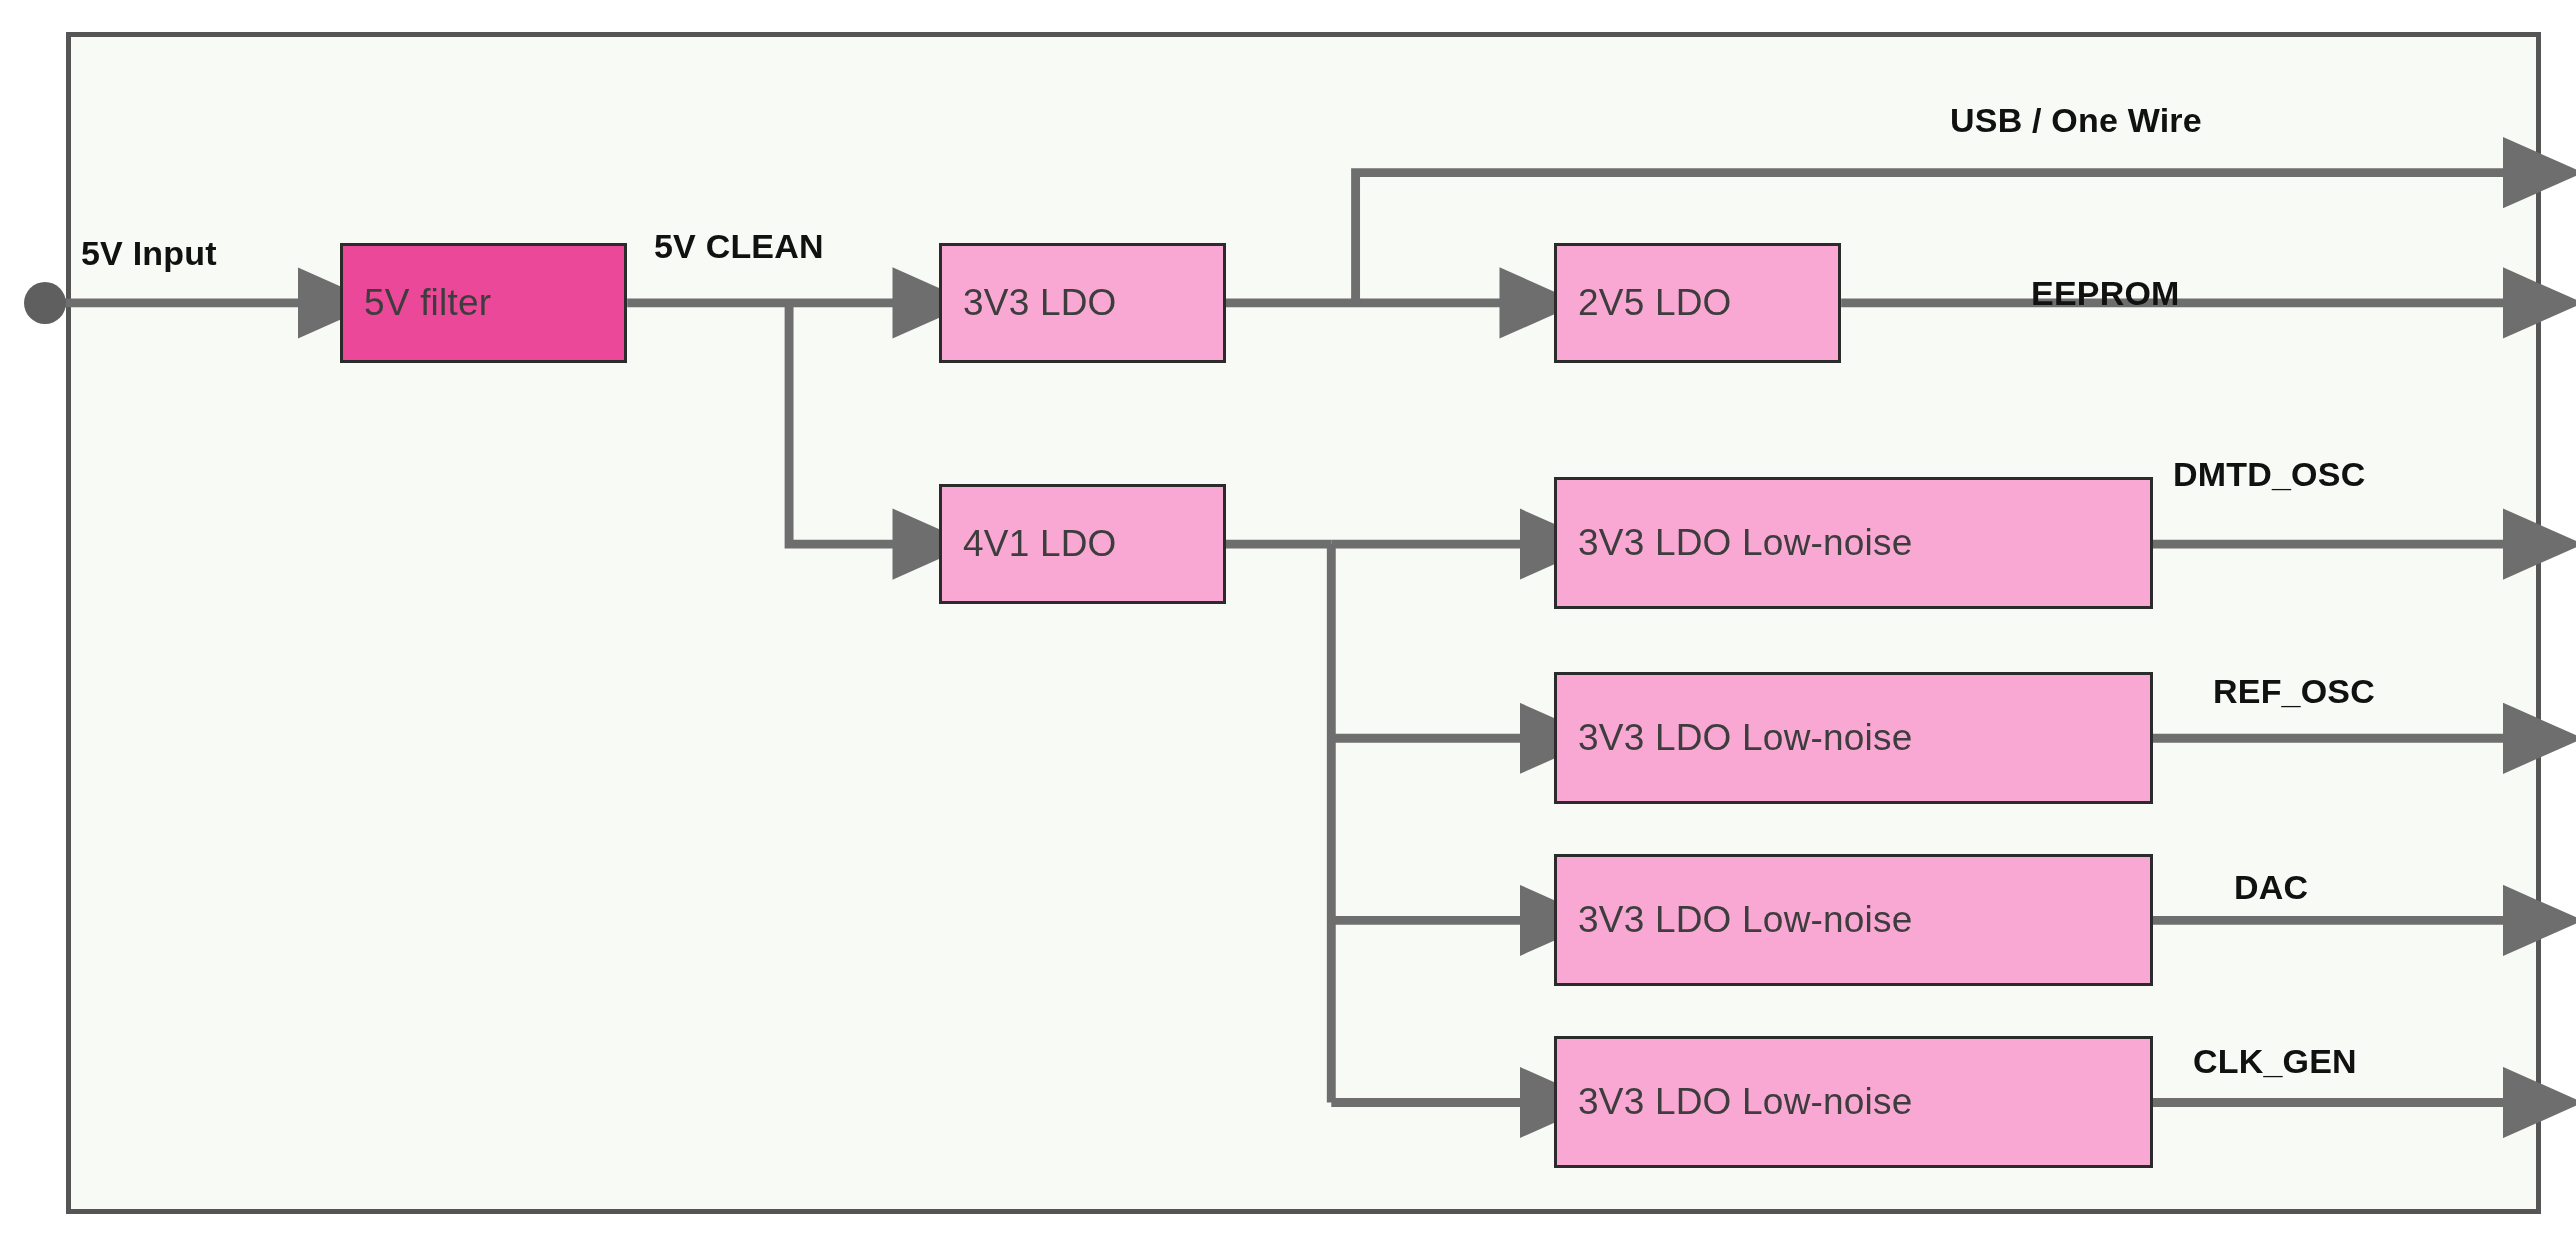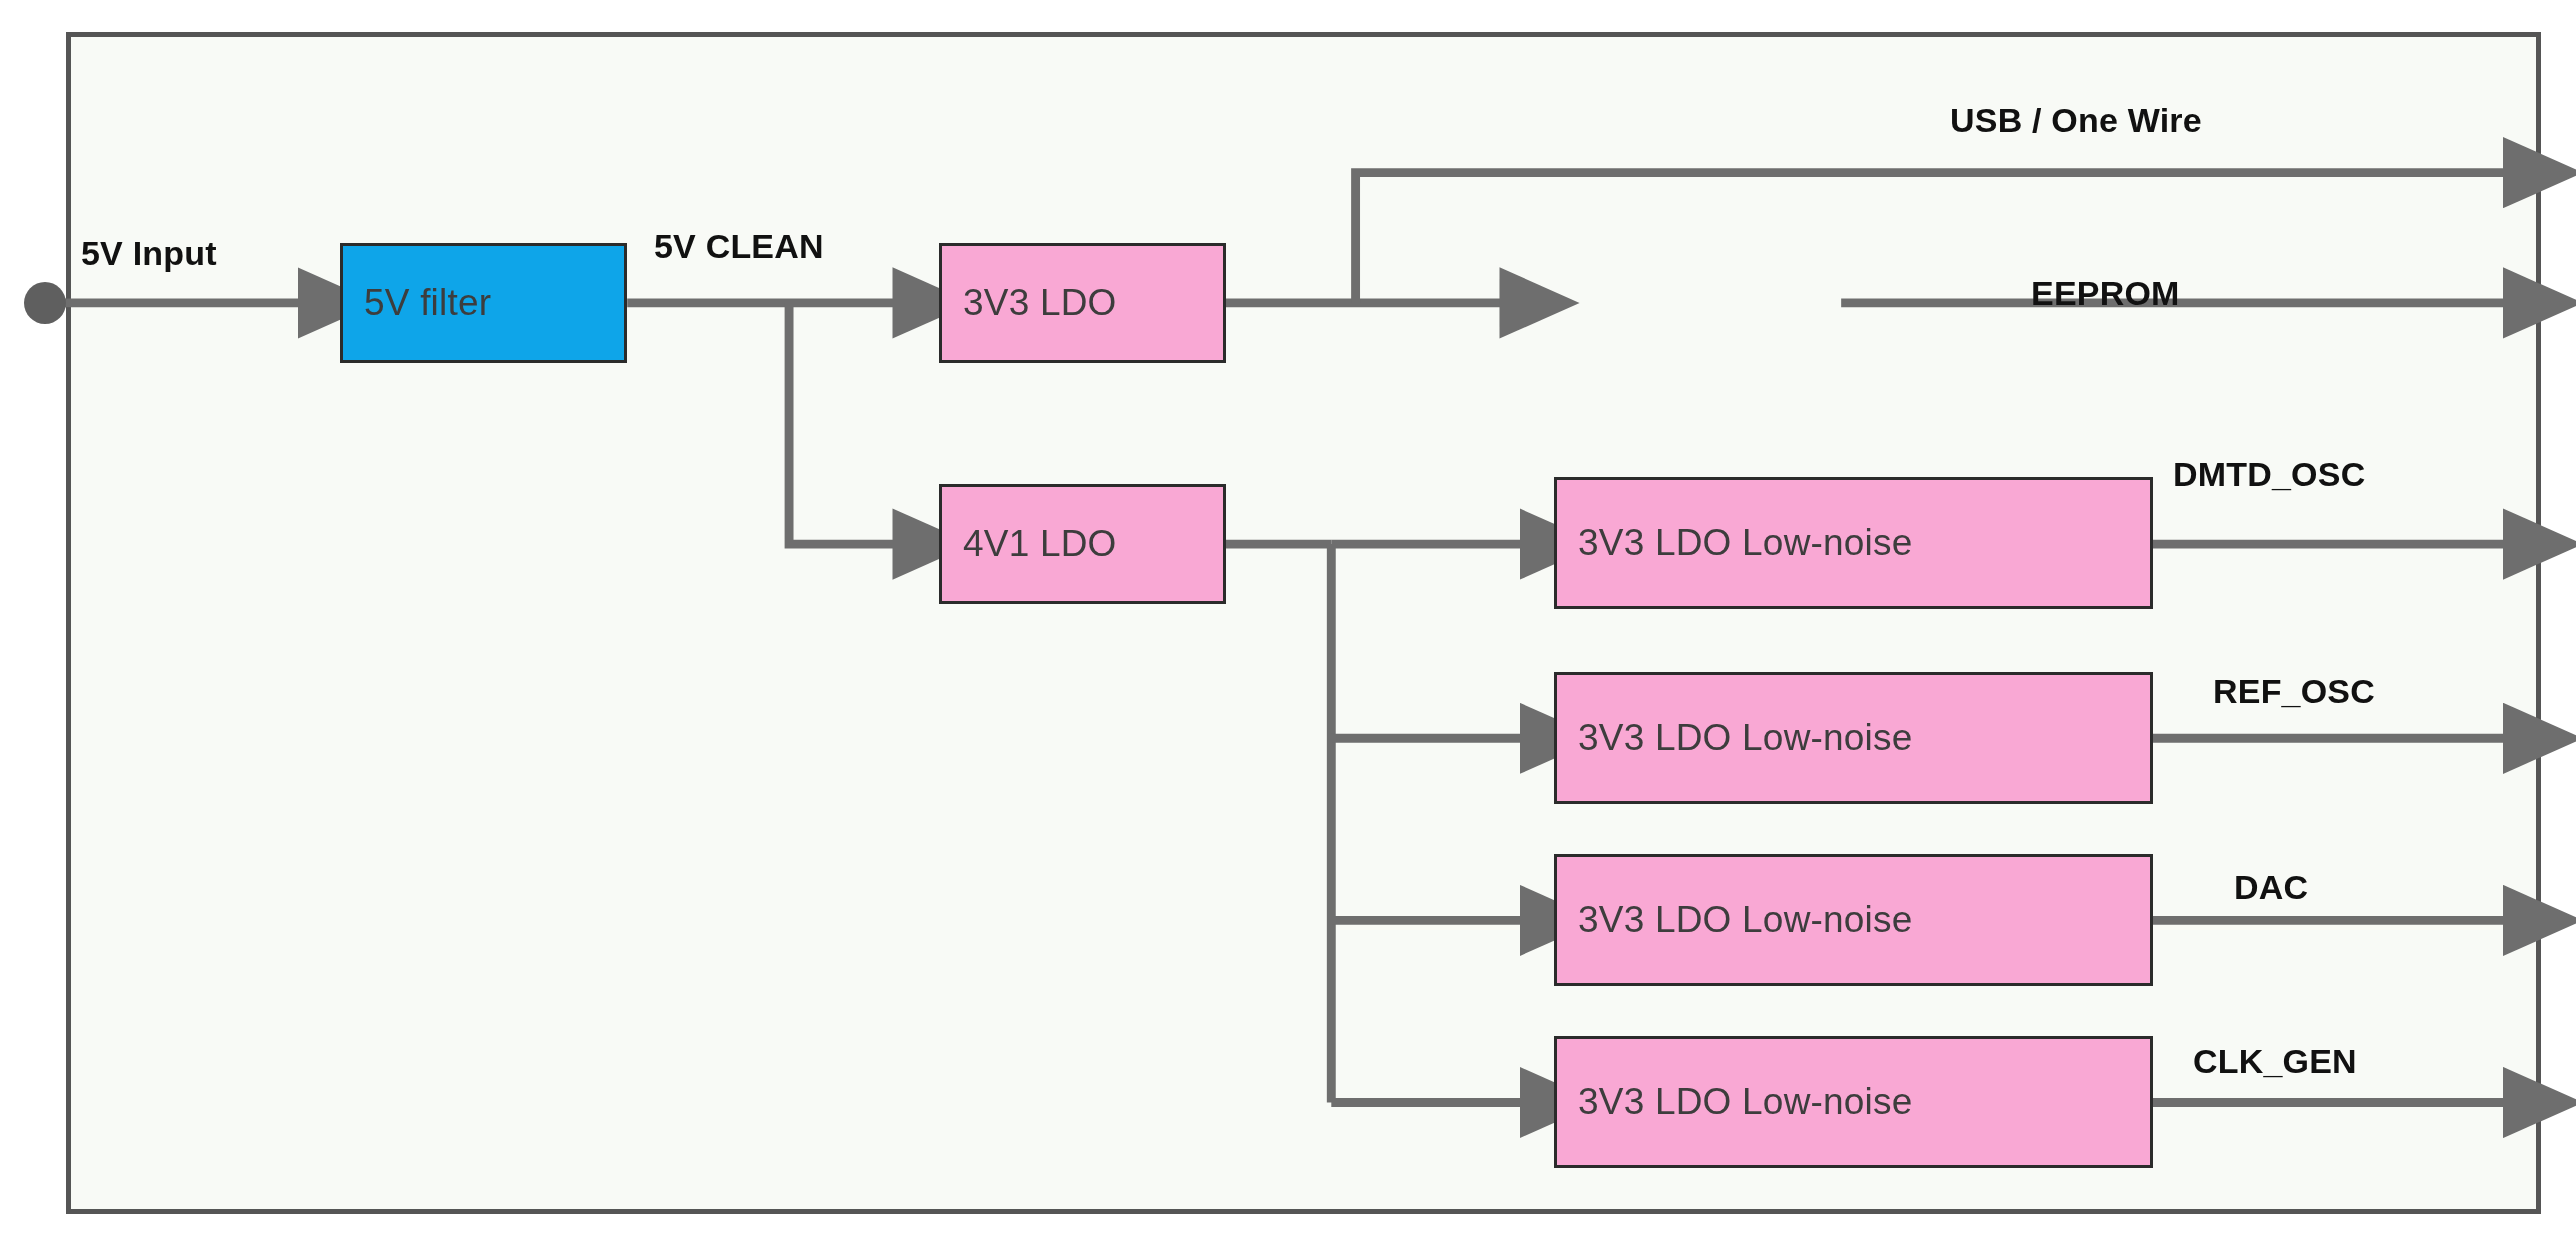"5V filter" .box.cream { background: #0ea5e9 -> #ec4899 }
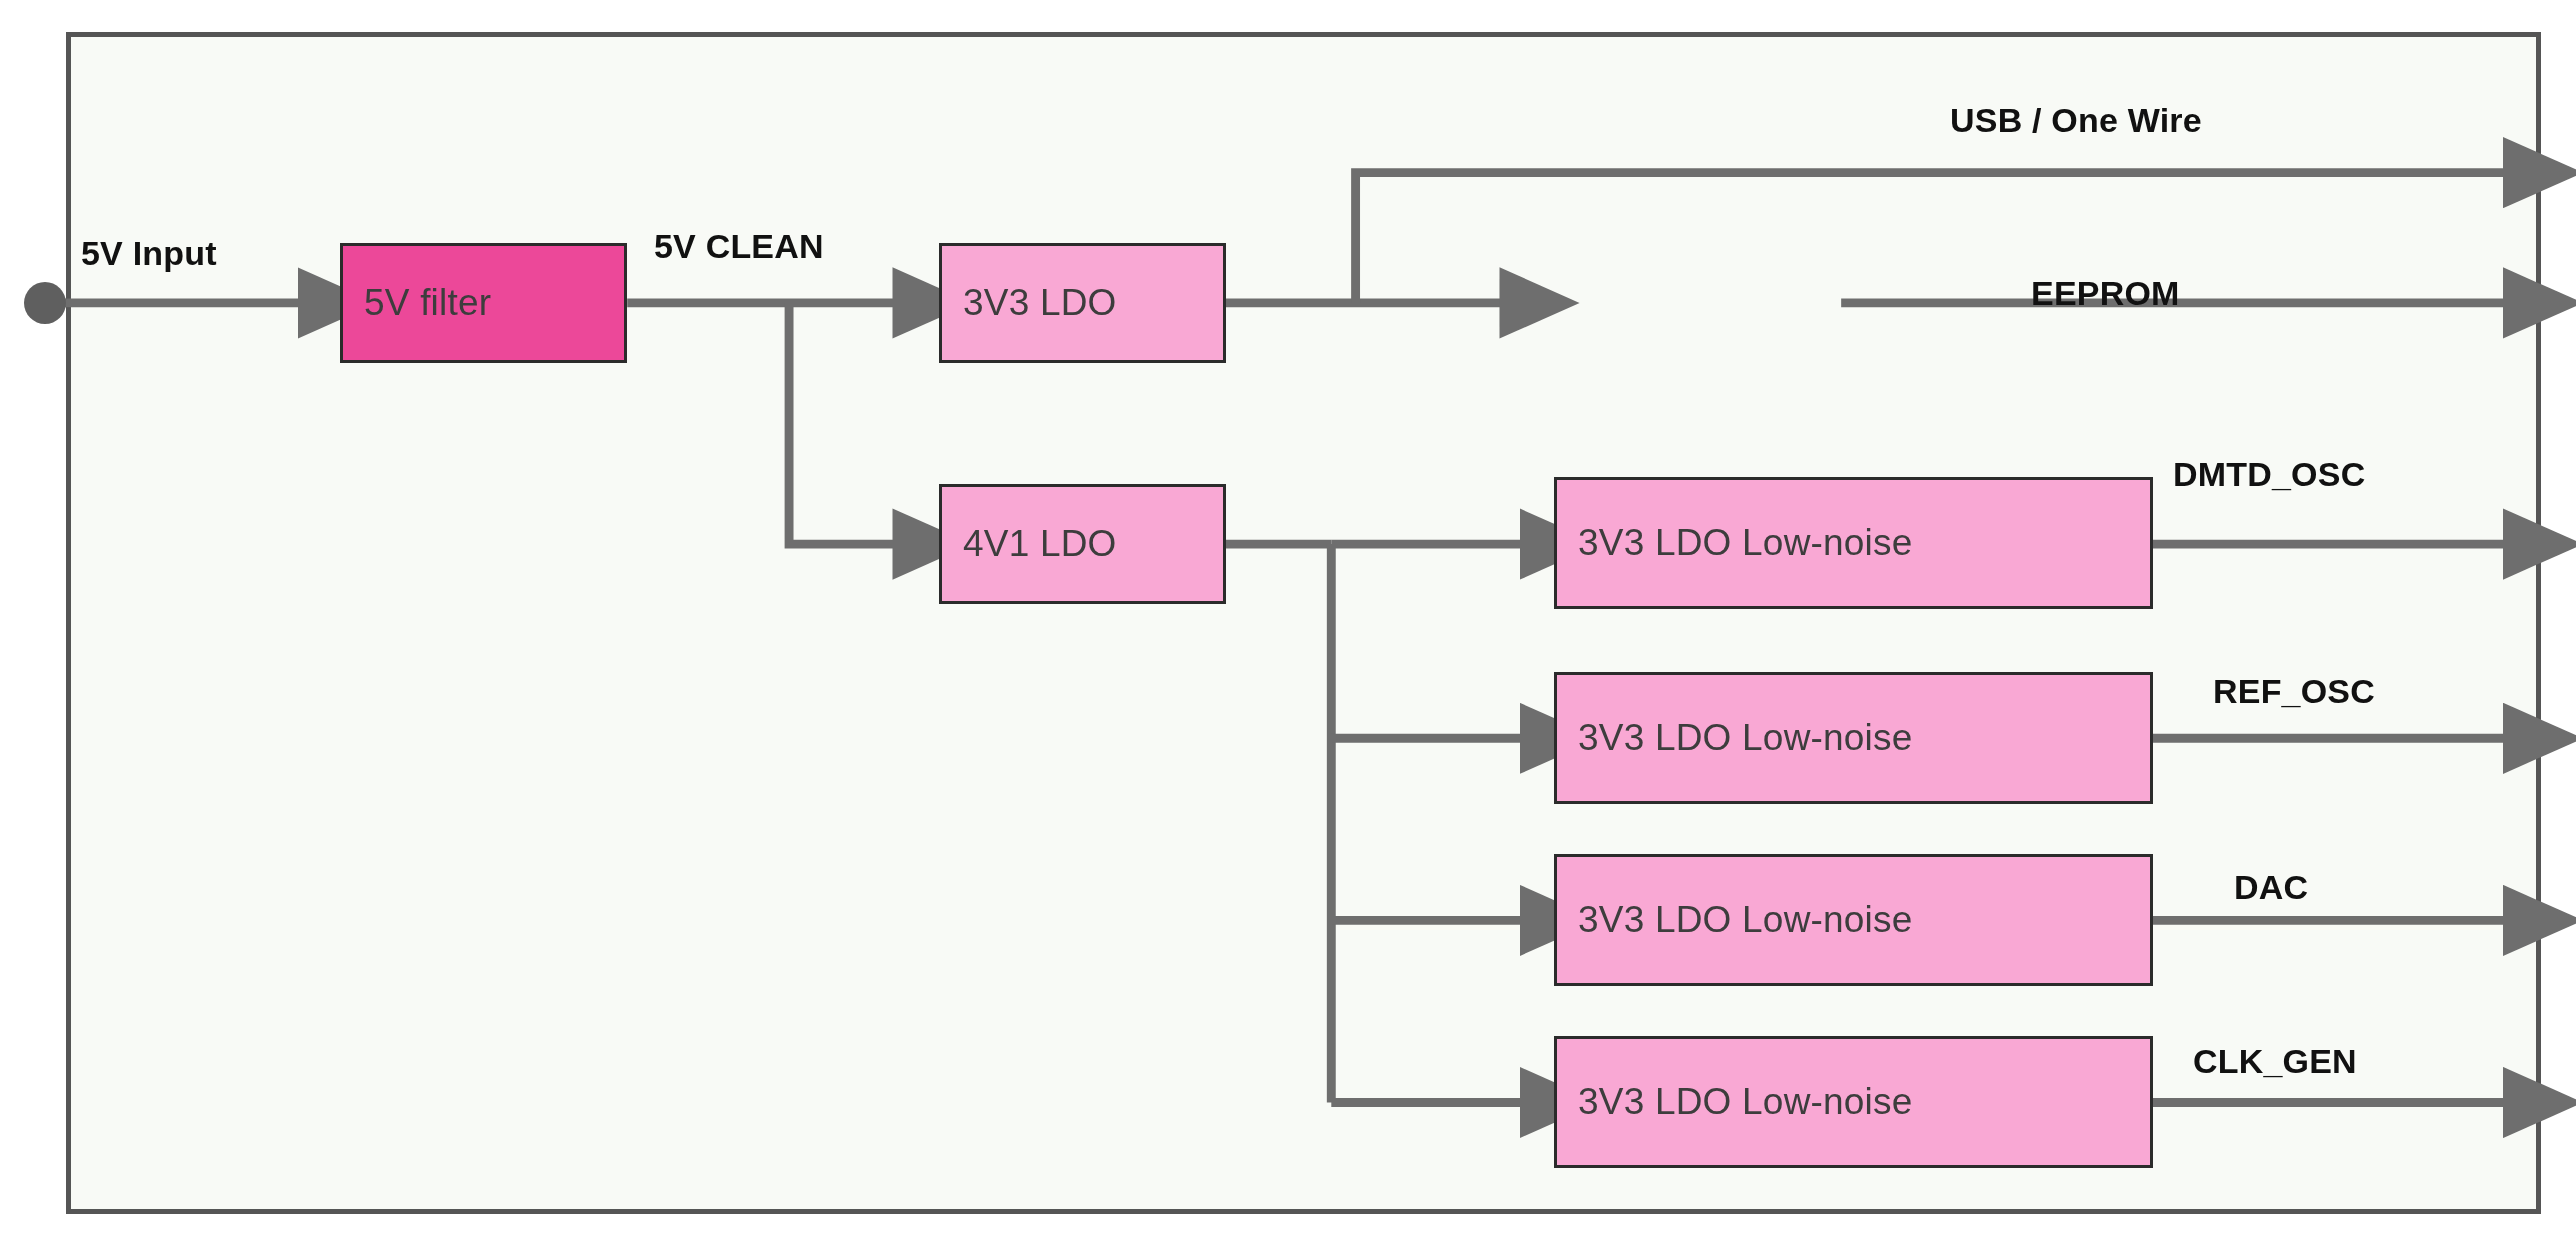"2V5 LDO" div.box { html: none -> <div> <span>2V5 LDO</span> </div> }
